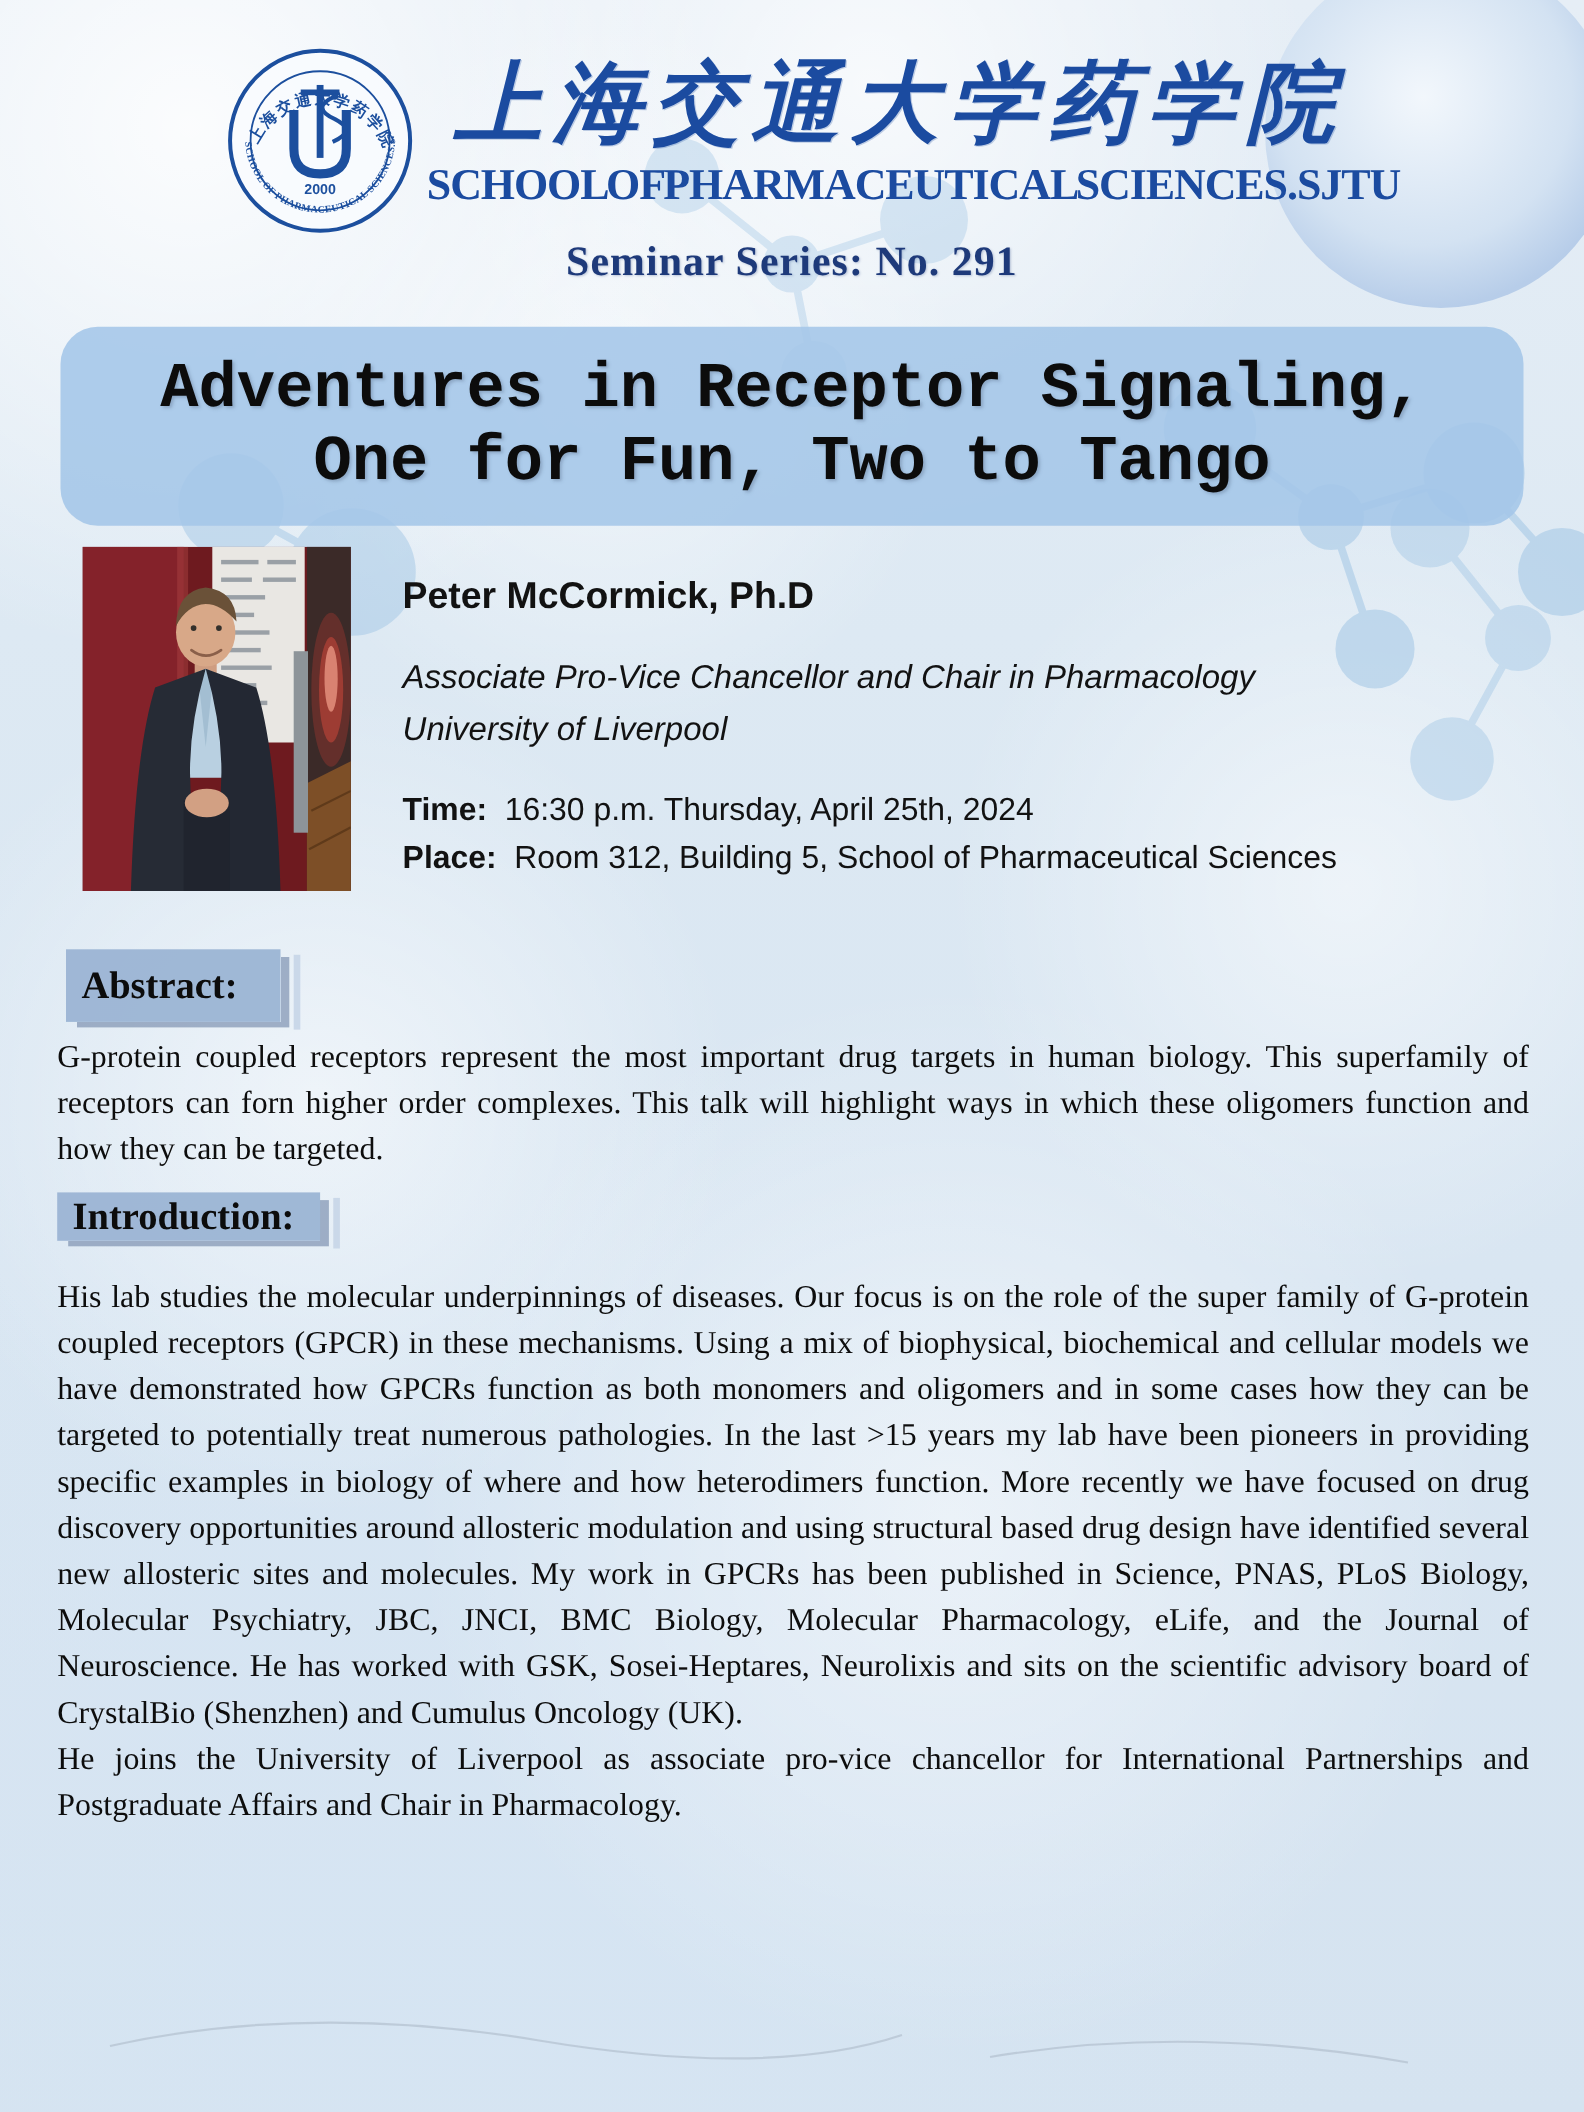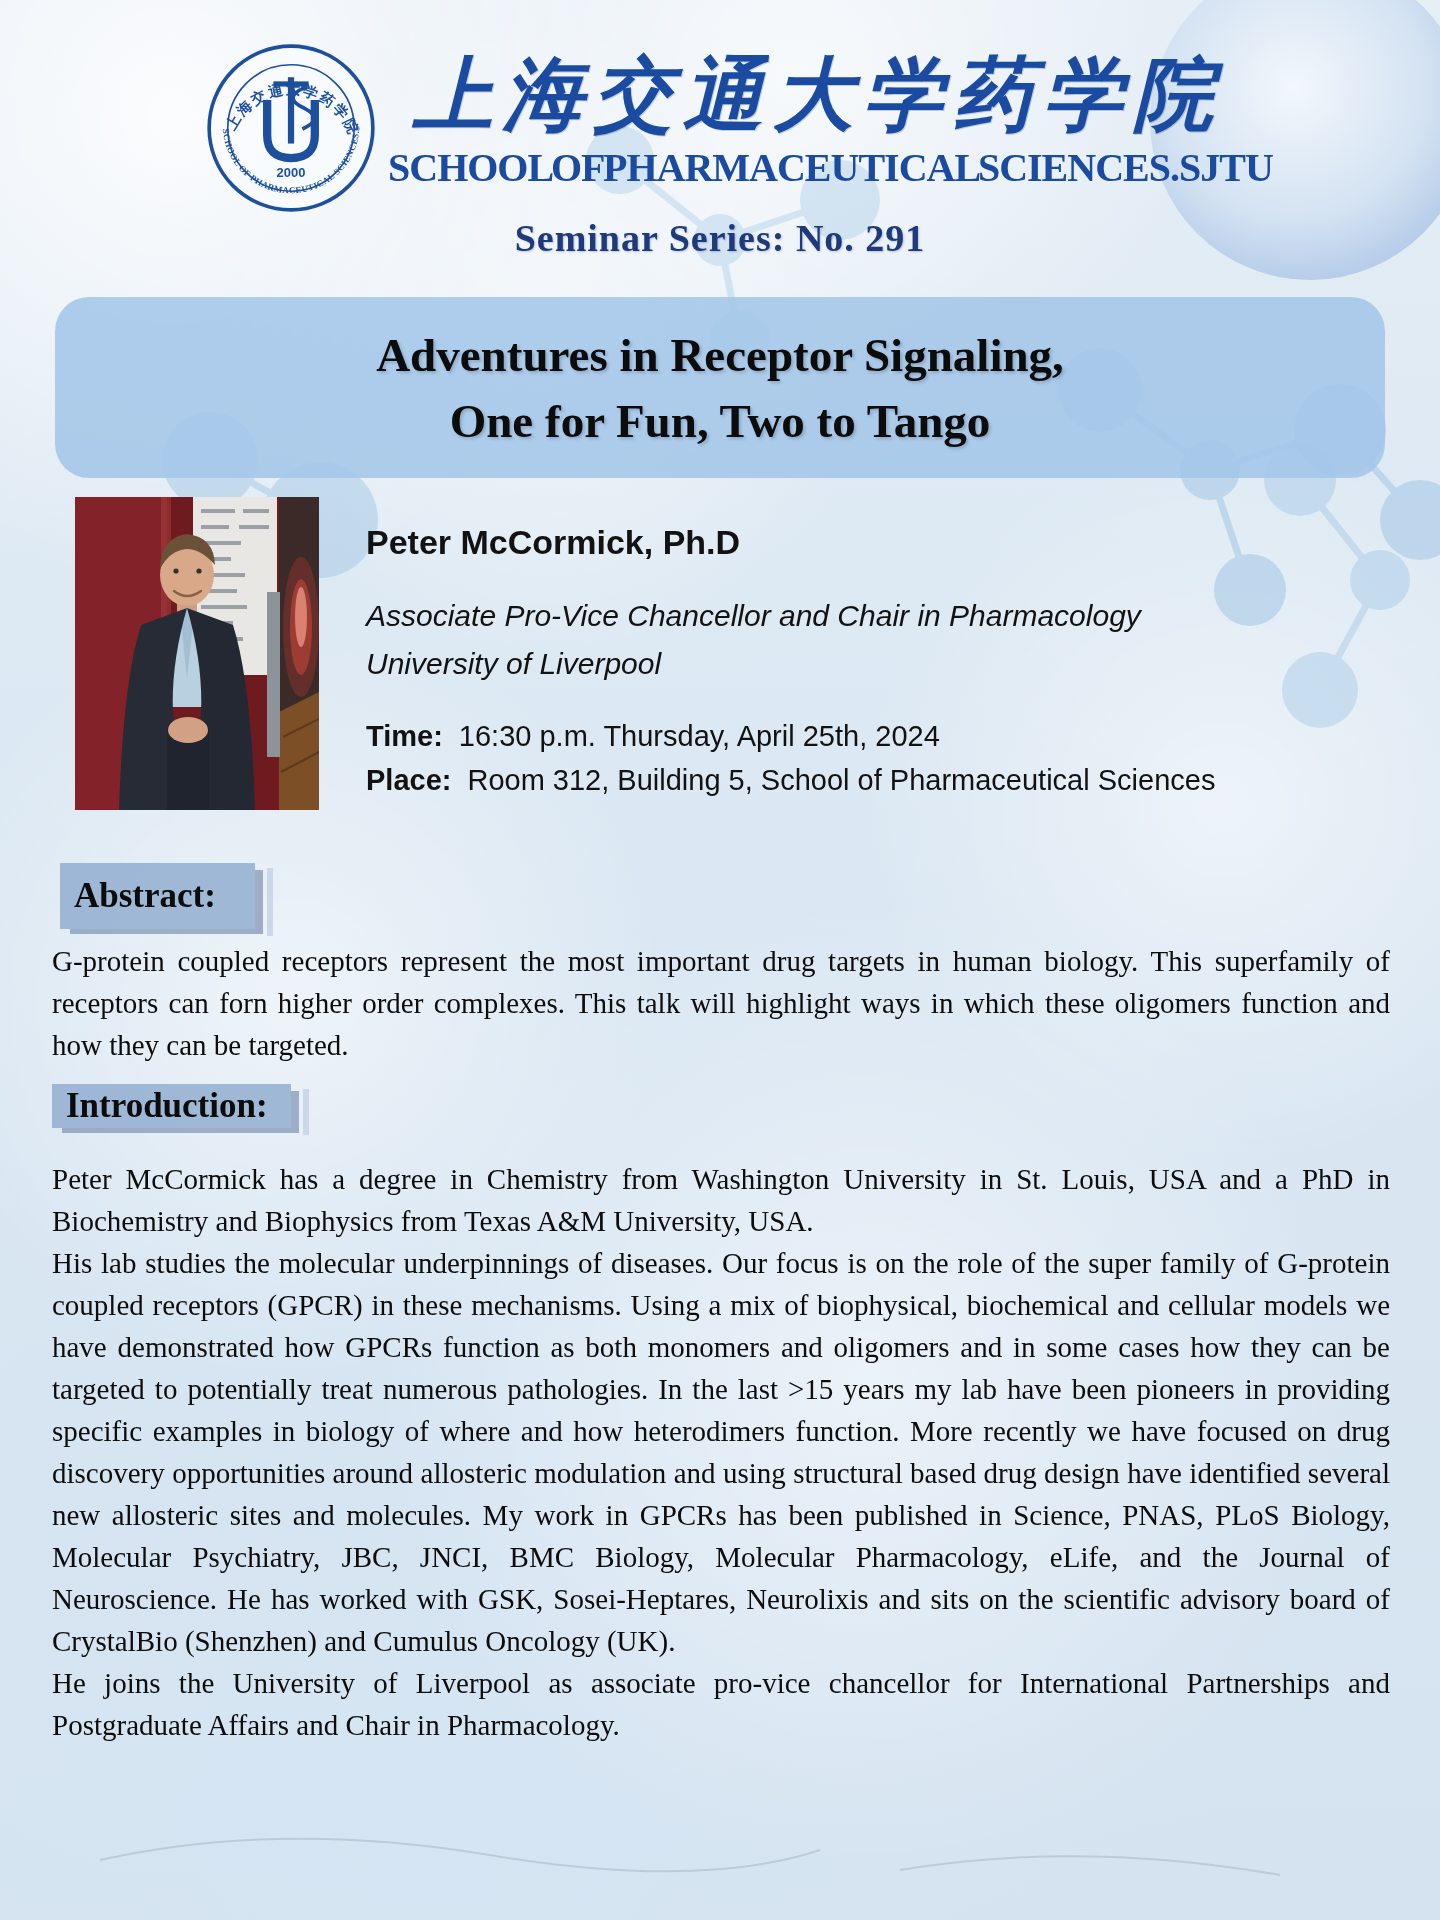"Adventures in Receptor Signaling," .title-line { font-family: none -> Liberation Mono, monospace; font-size: 47px -> 58px }
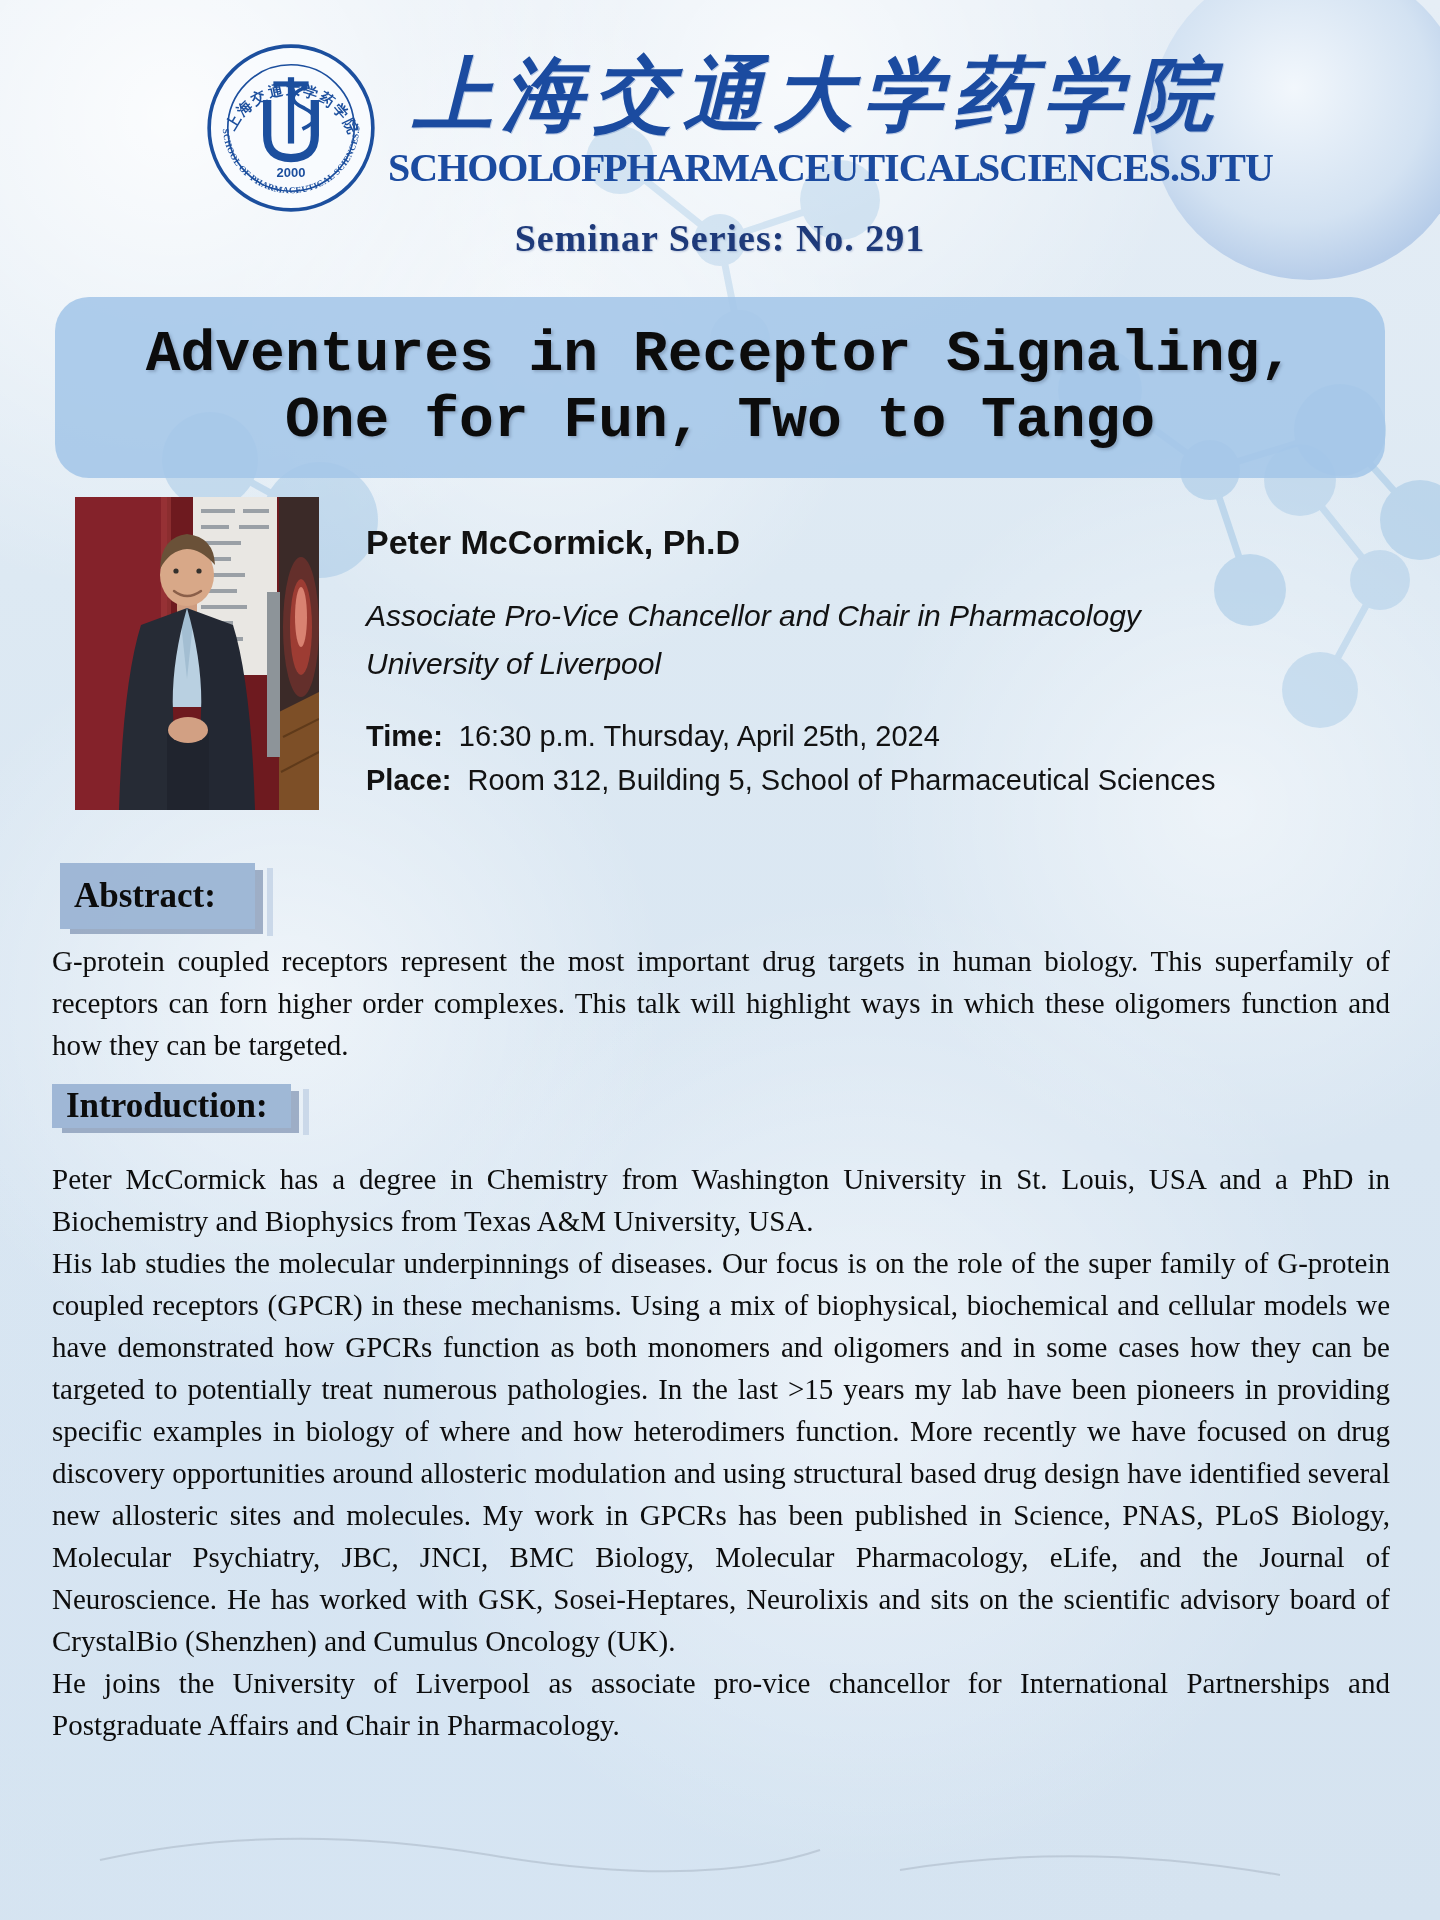"Peter McCormick has a degree" p { html: <p>Peter McCormick has a degree in Chemistry from Washington University in St. Louis, USA and a PhD in Biochemistry and Biophysics from Texas A&amp;M University, USA.</p> -> none }
